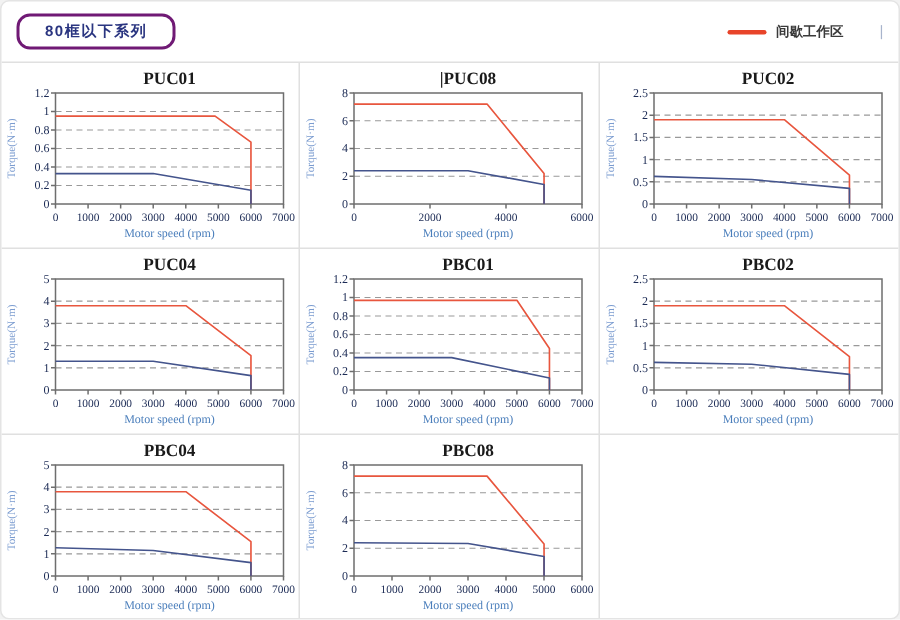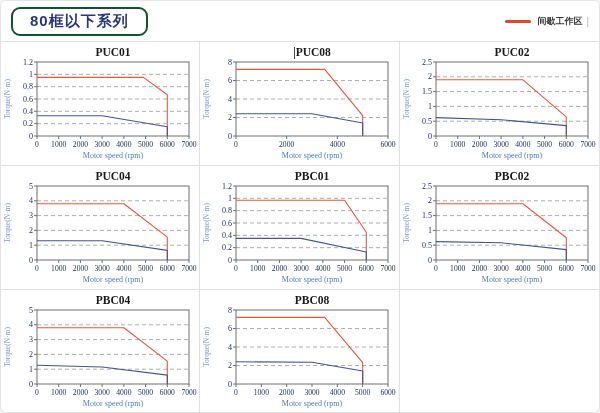"80框以下系列" .badge { border: 2px solid #14532d -> 2px solid #701a75; font-size: 15px -> 10px }
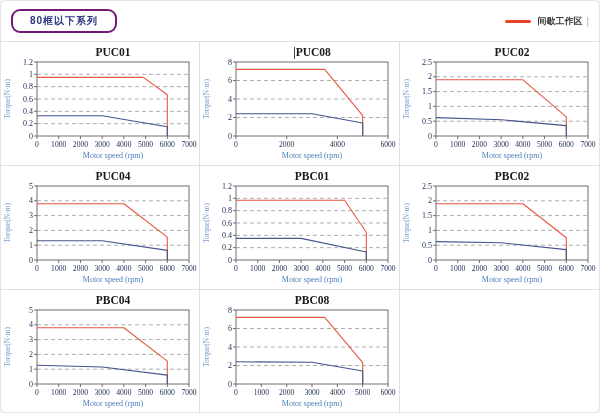"间歇工作区" .legend { gap: 4px -> 24px }
